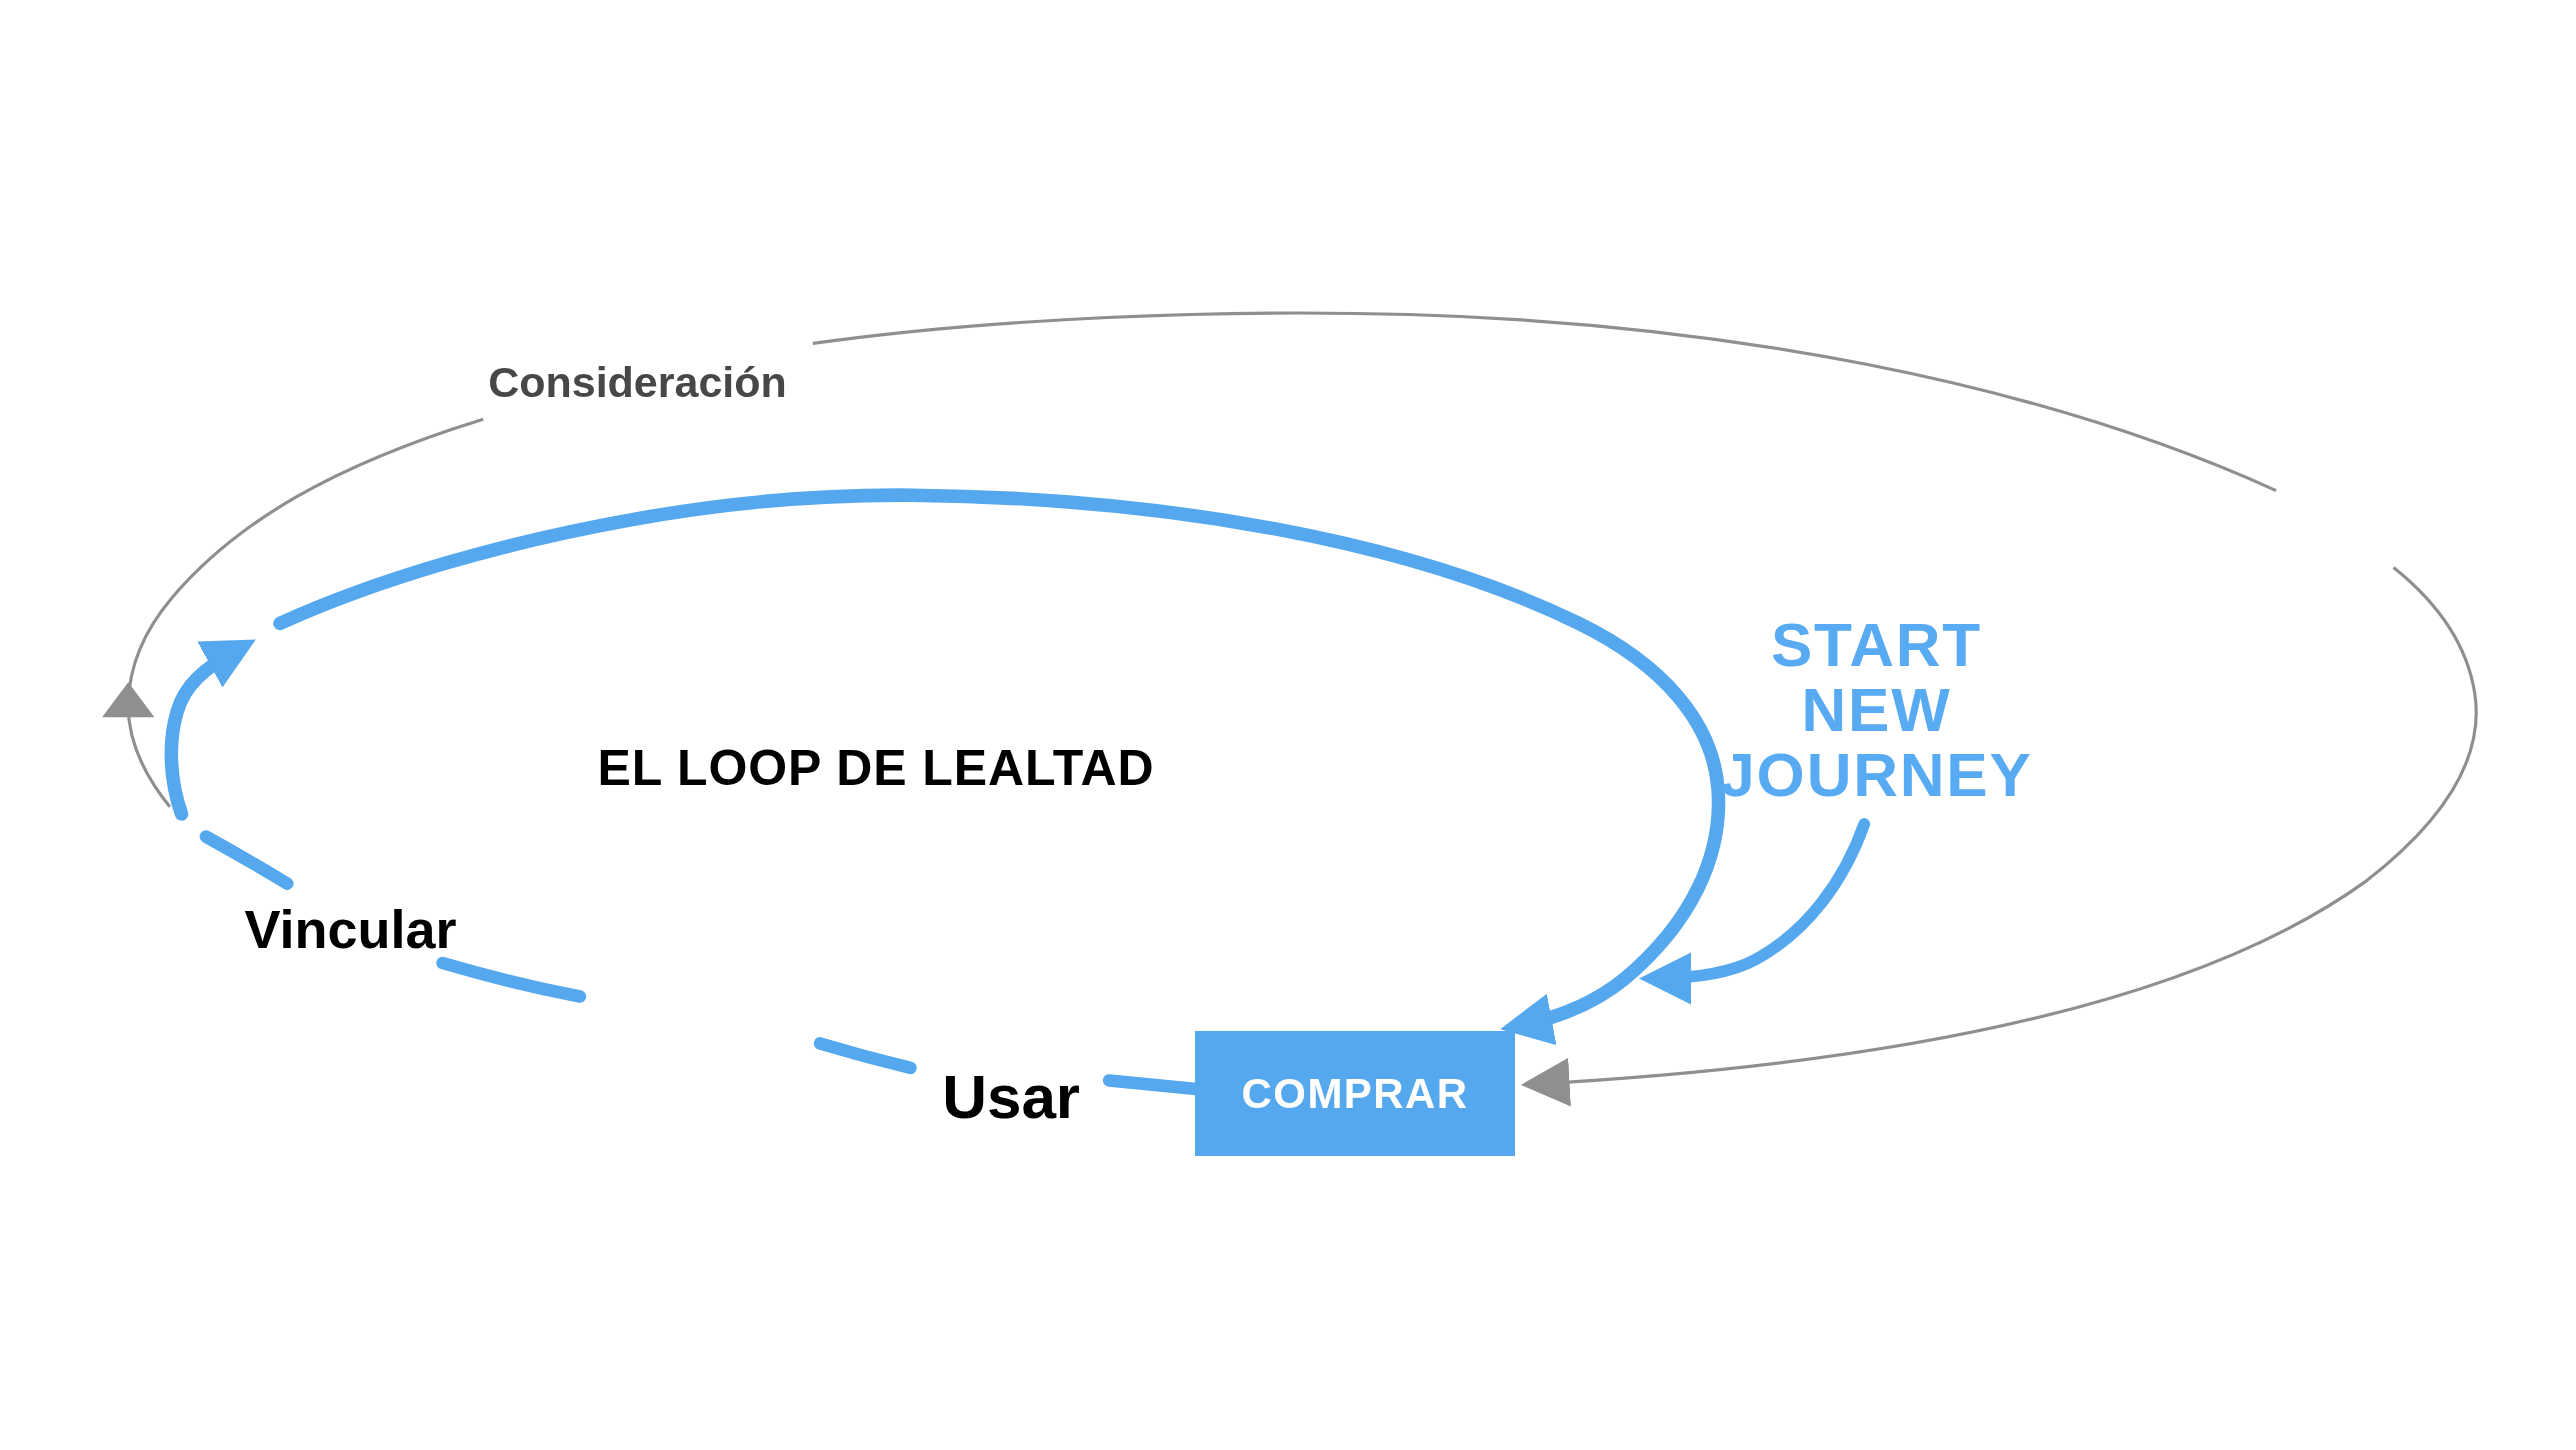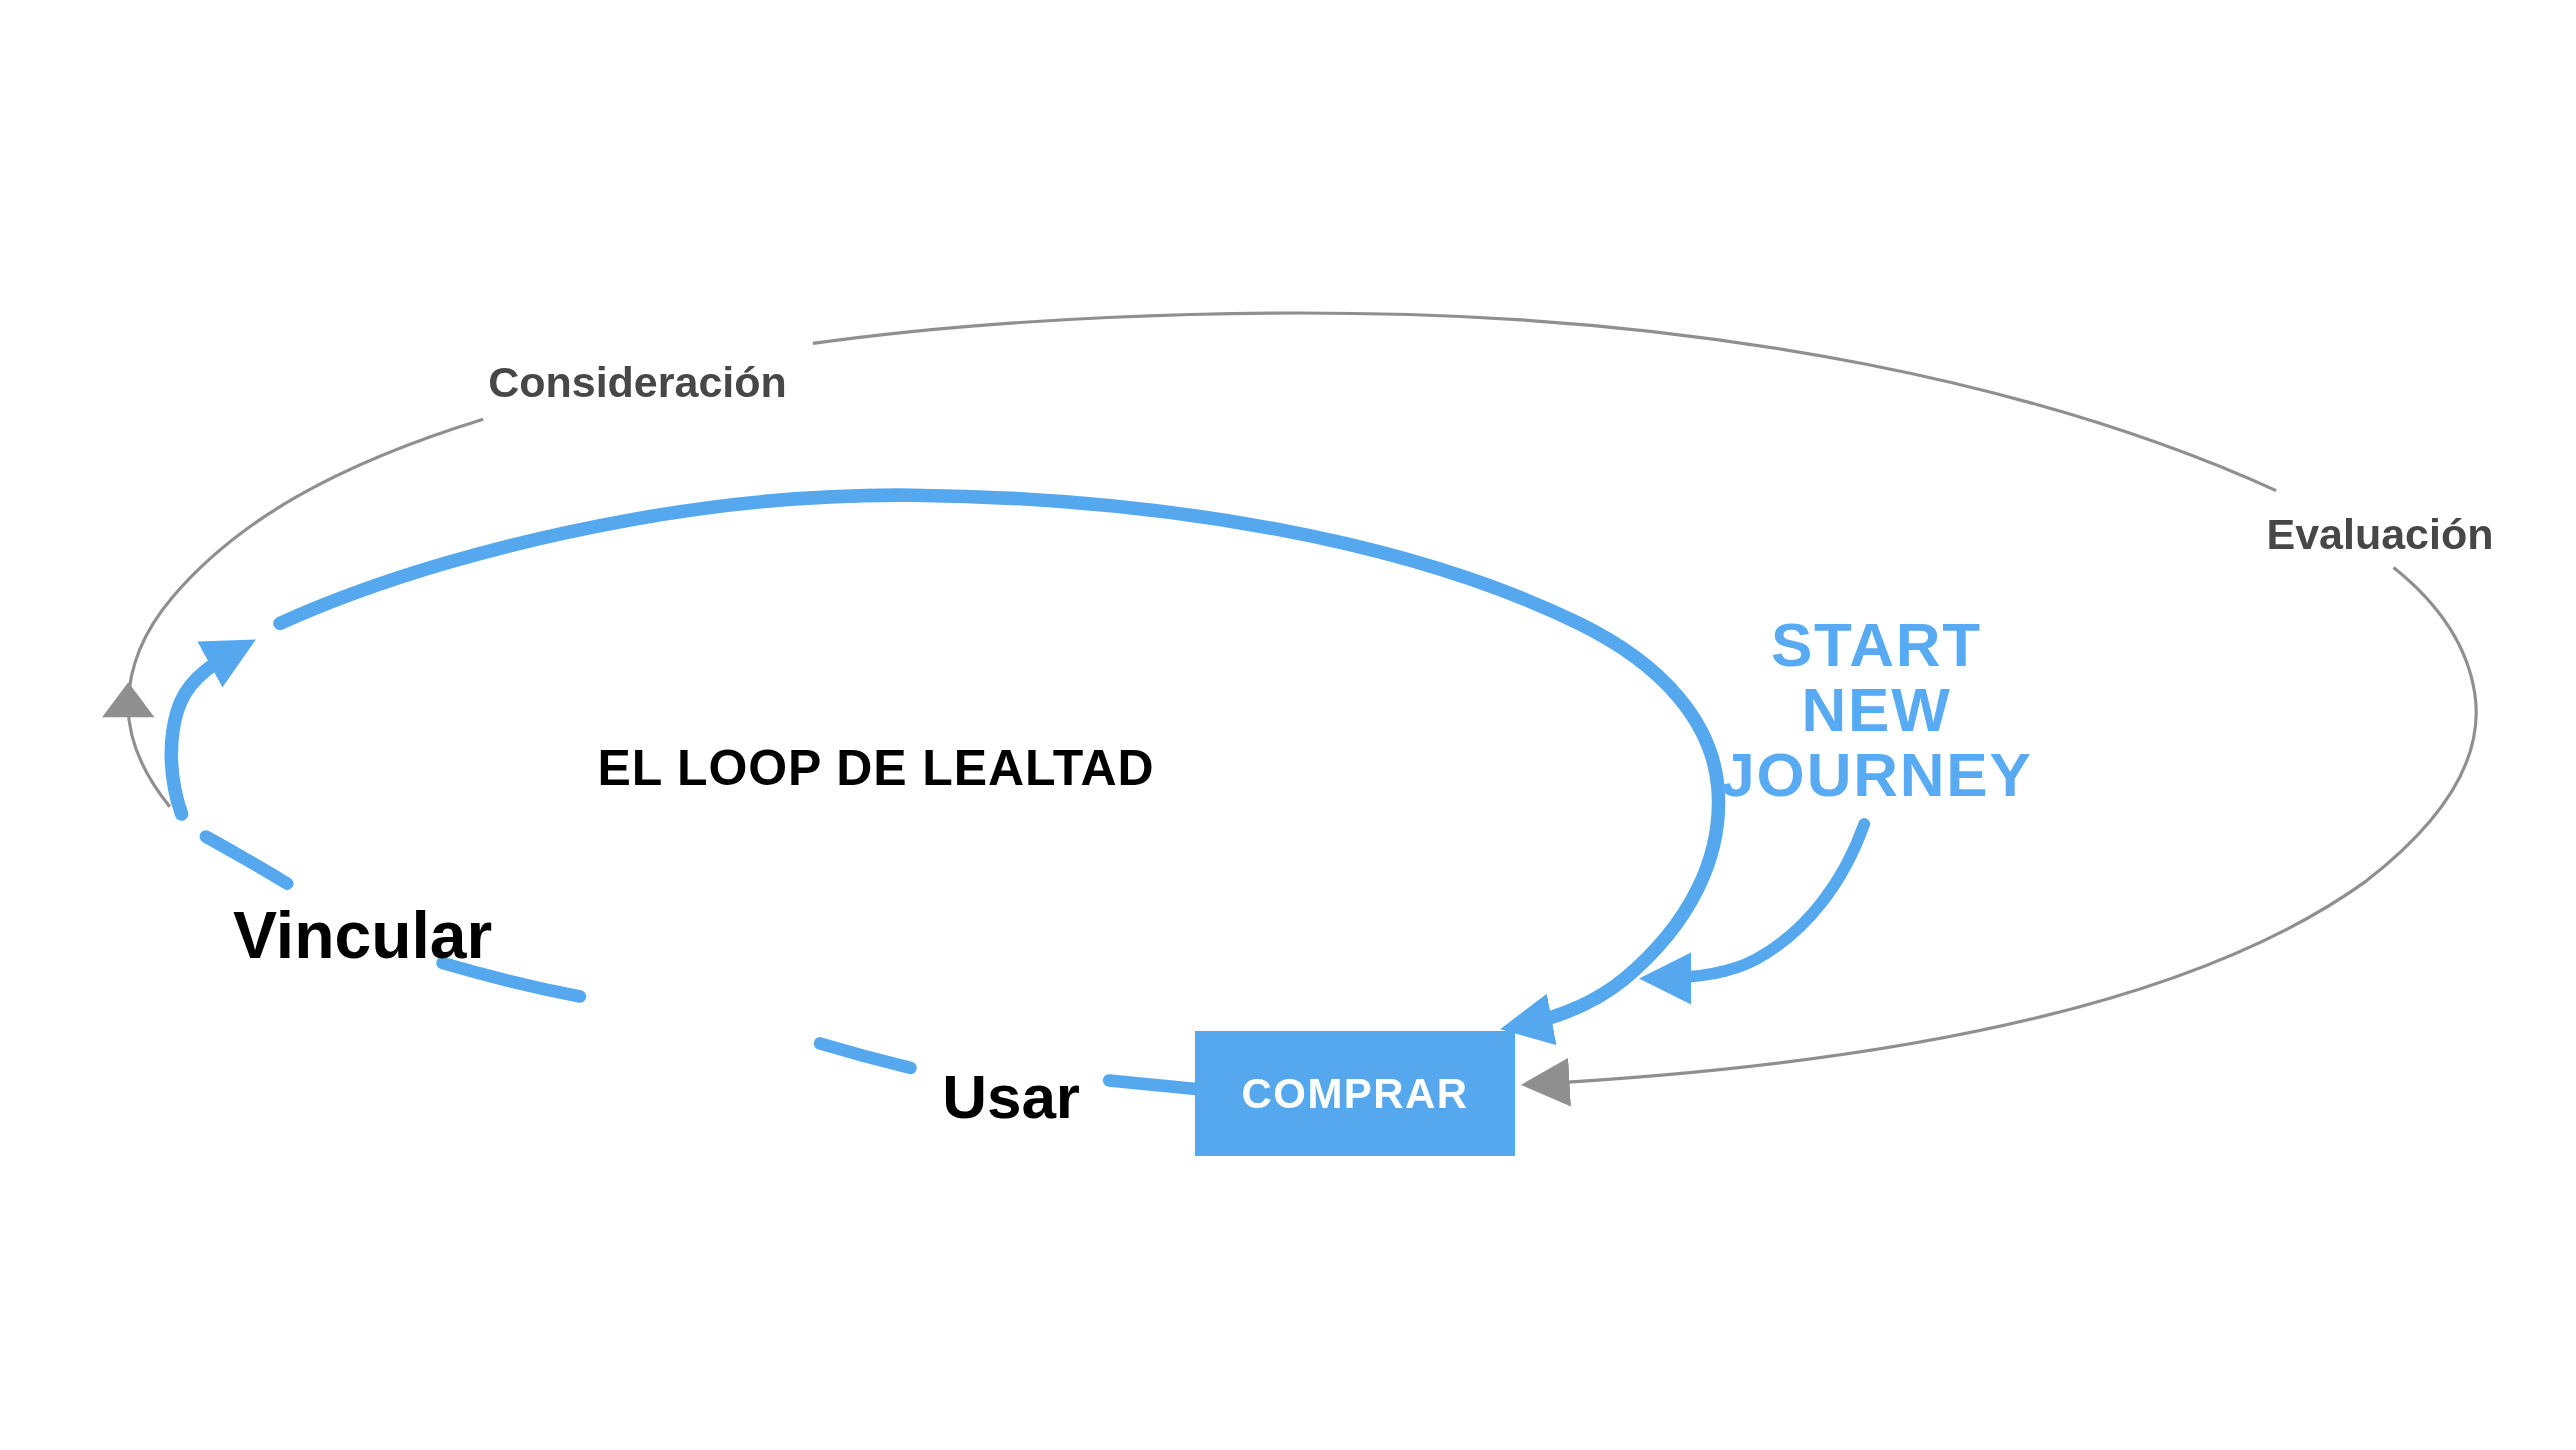"Evaluación" div.lbl { html: <div>Evaluación</div> -> none }
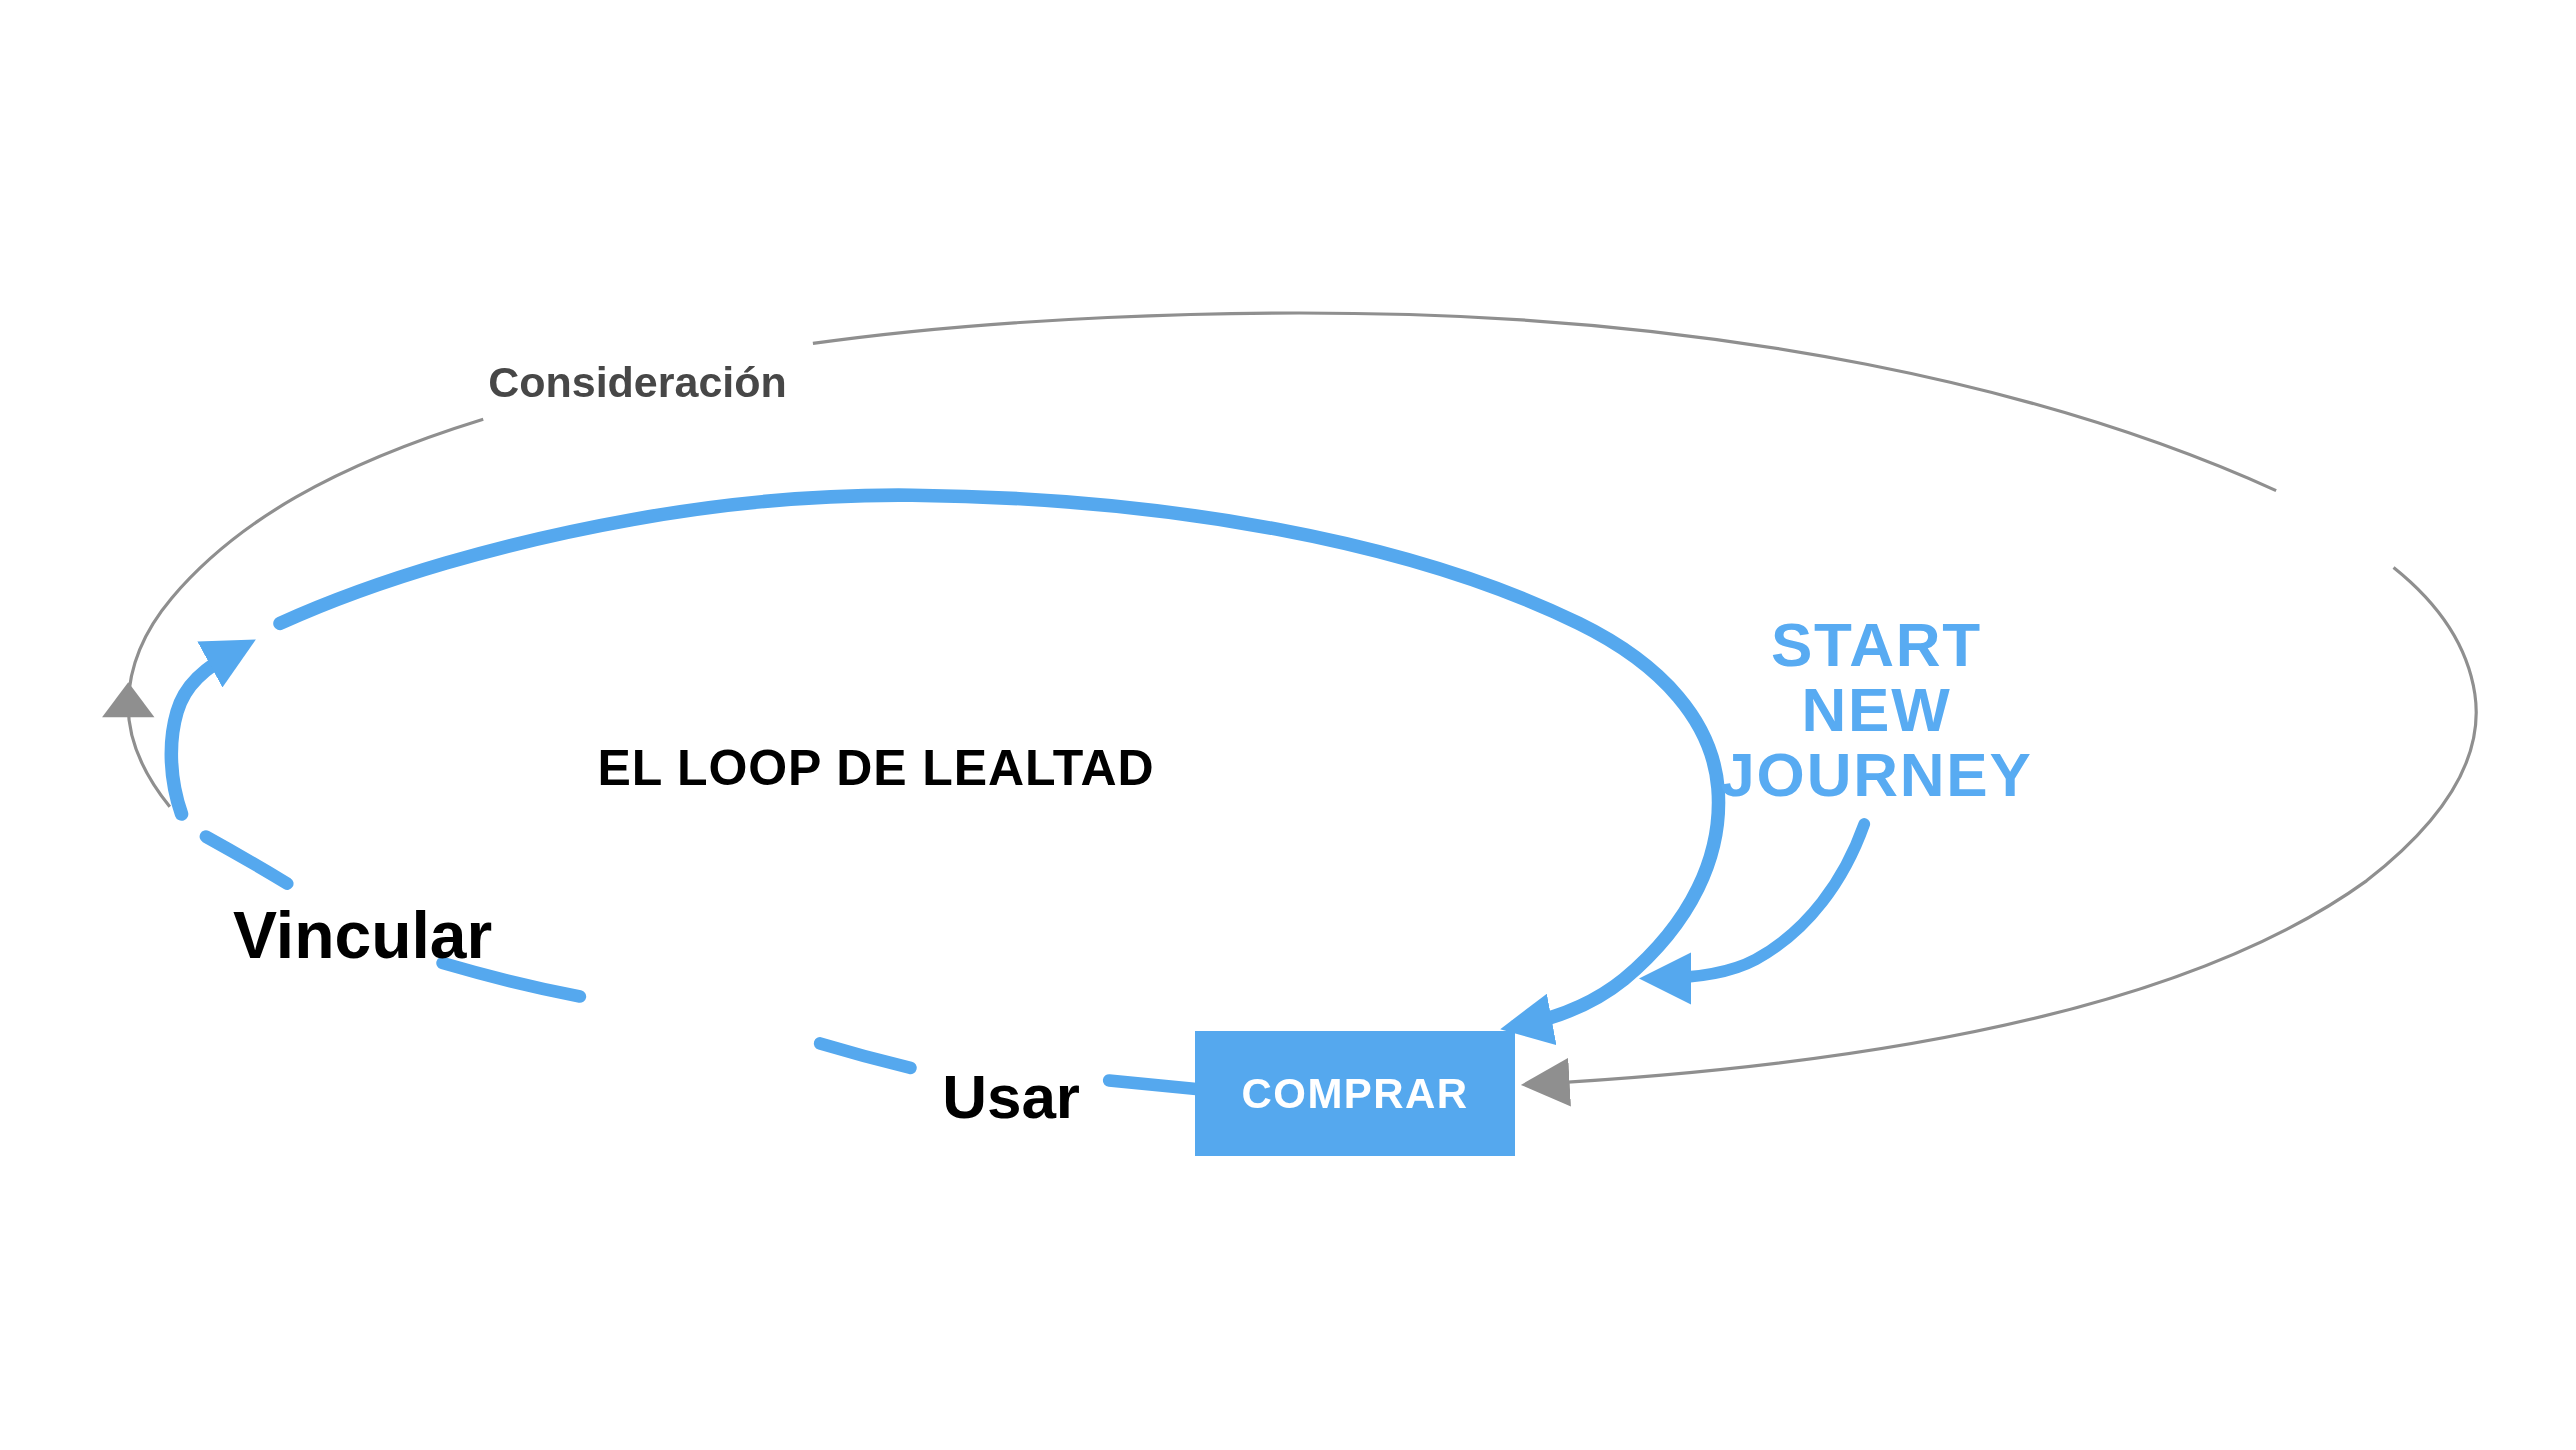"Vincular" .vincular,.recomendar { font-size: 66px -> 54px }
